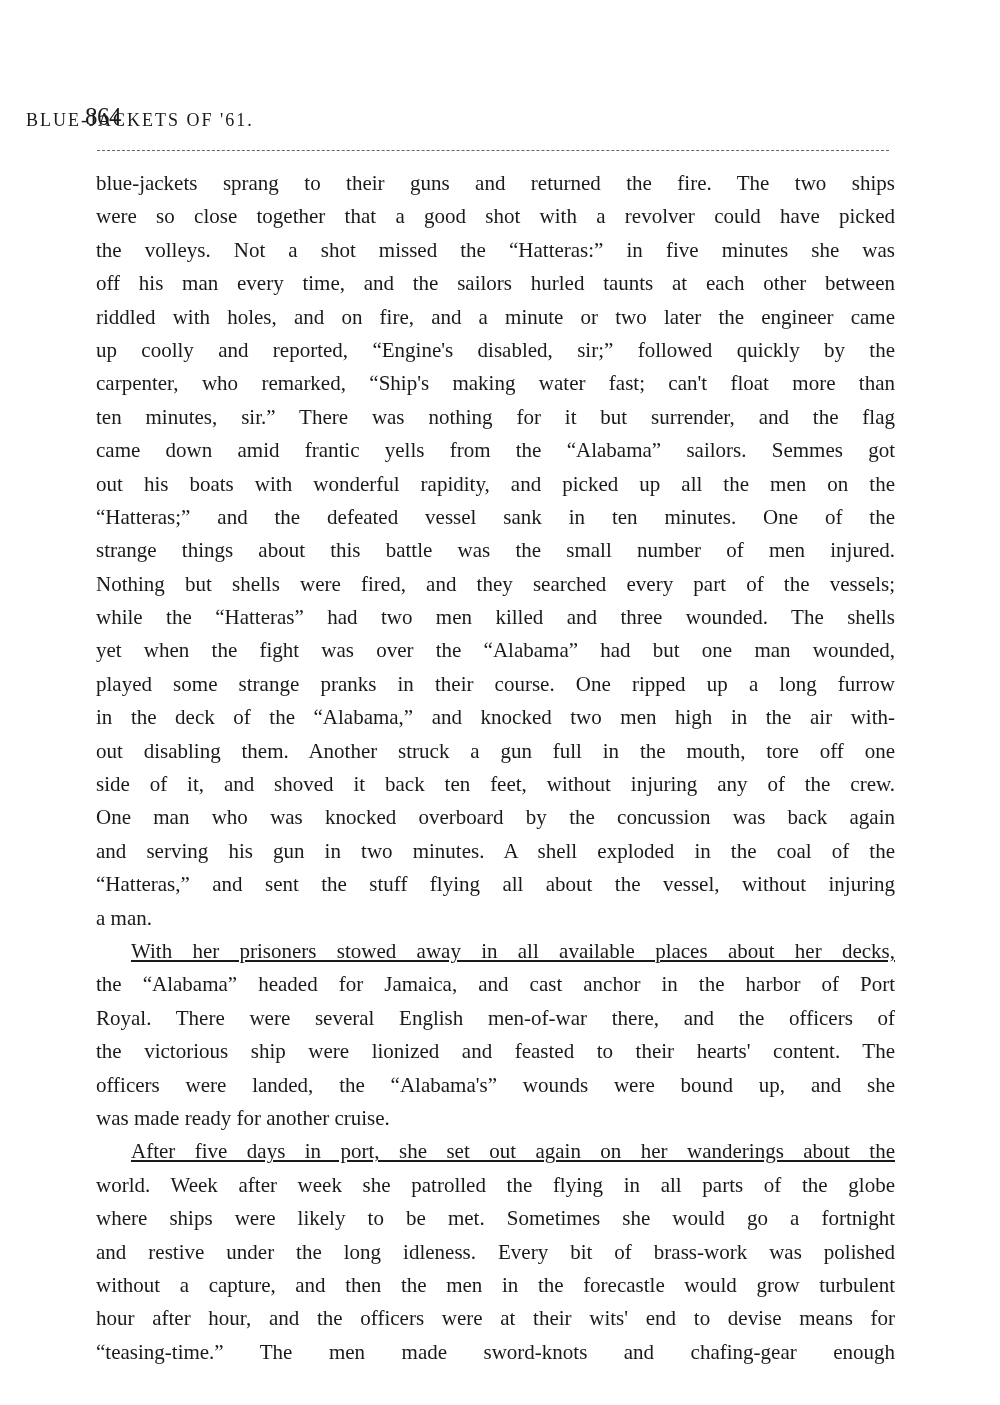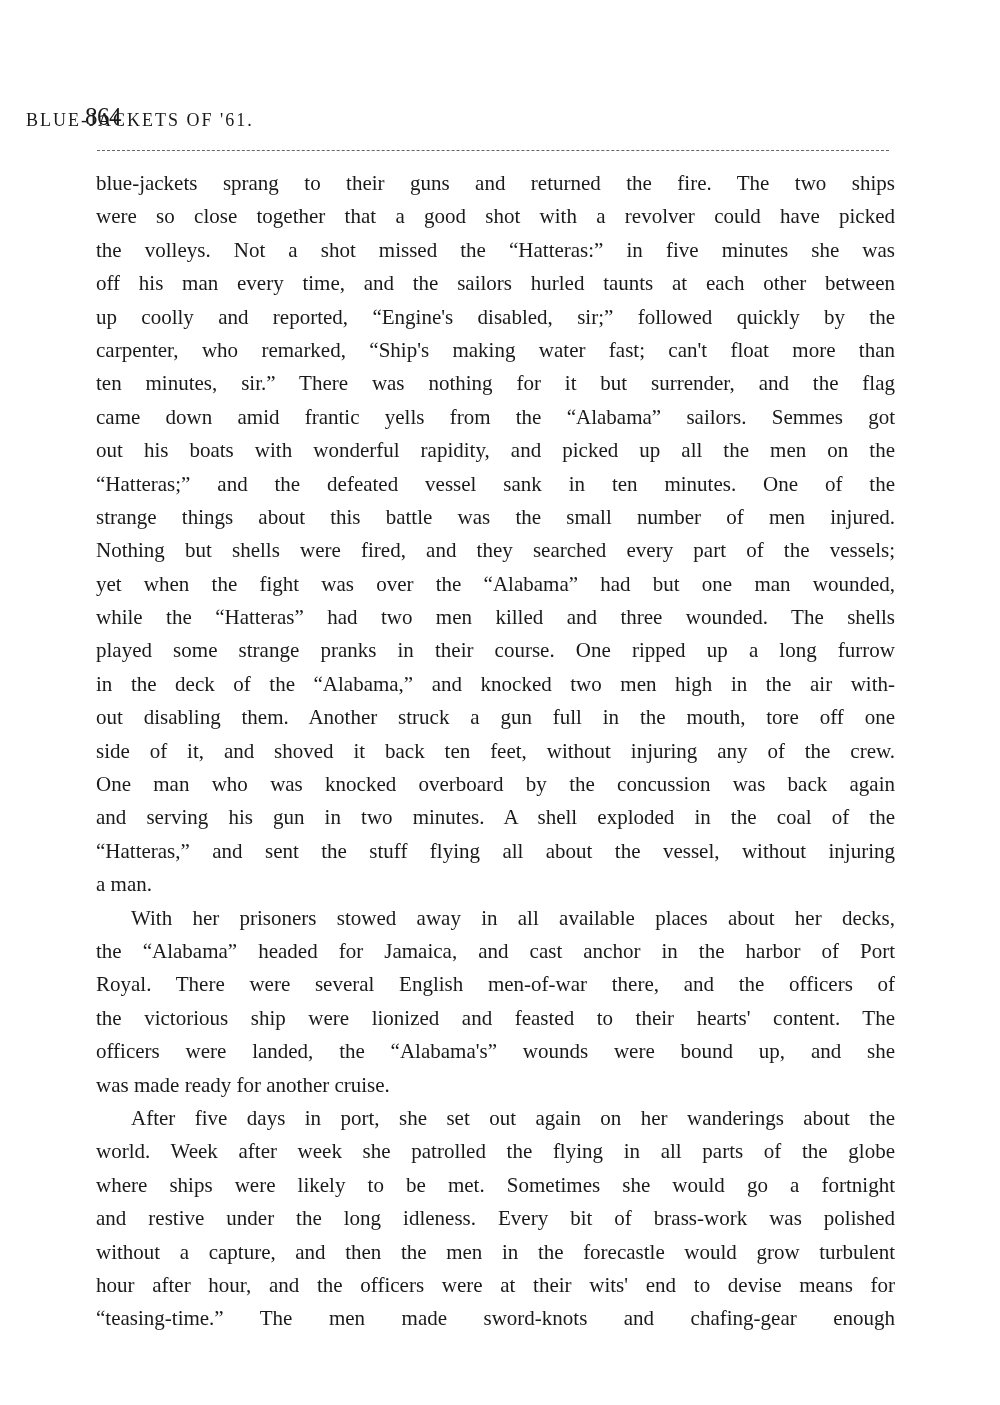"riddled with holes, and on" span.line { html: none -> <span>riddled with holes, and on fire, and a minute or two later the engineer came</span> }
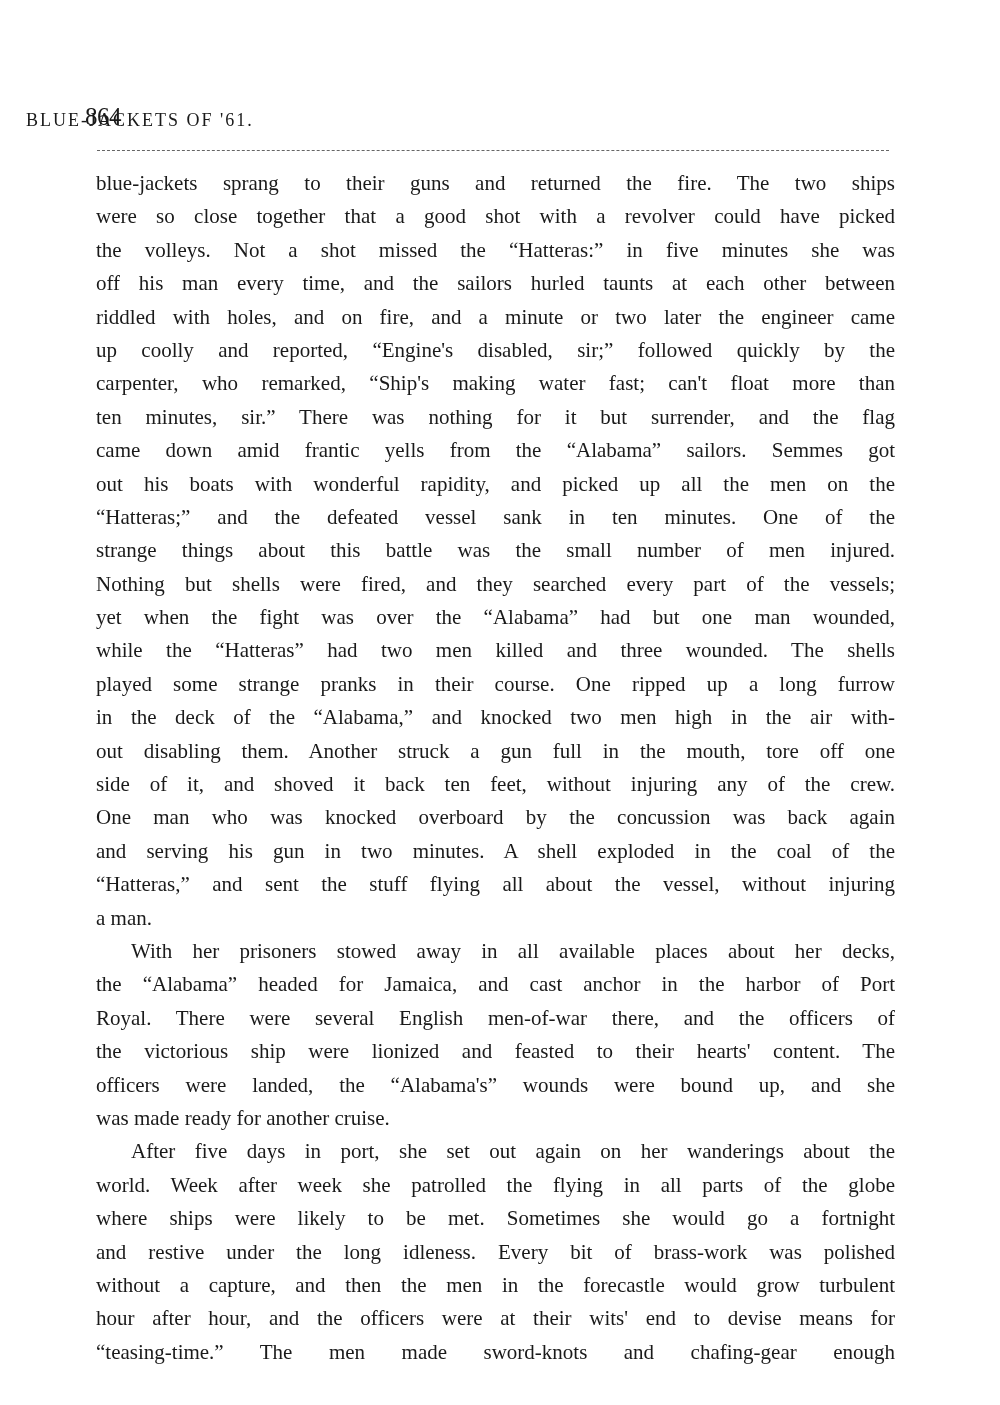"yet when the fight was" span.line { order: before "while the “Hatteras” had two" -> after "while the “Hatteras” had two" }
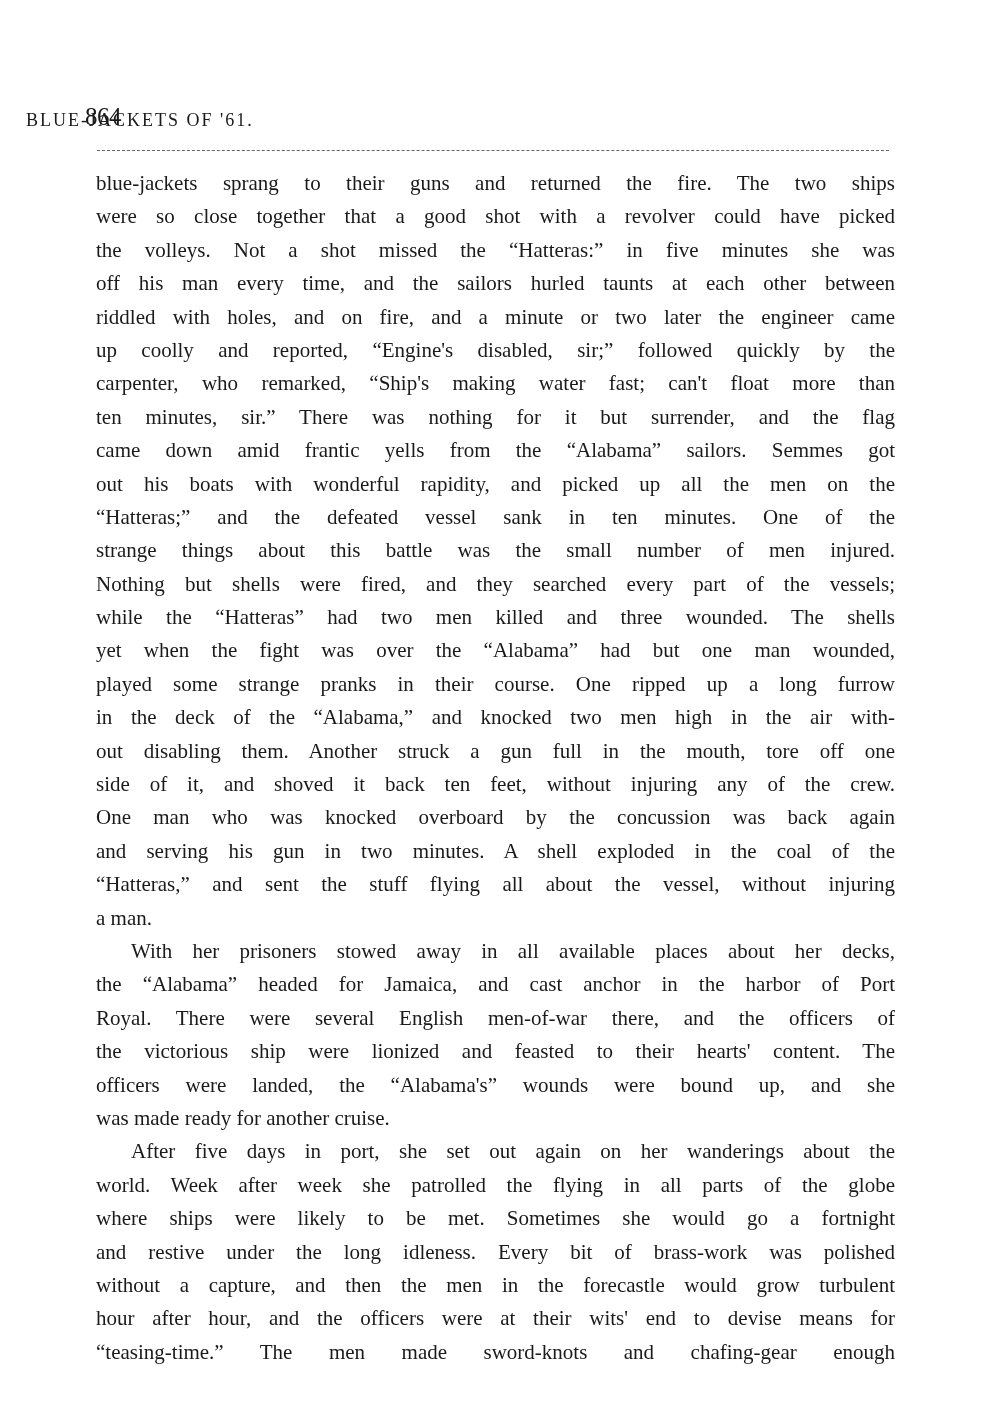"With her prisoners stowed away" .body-text .line.indent { text-decoration: none -> underline }
